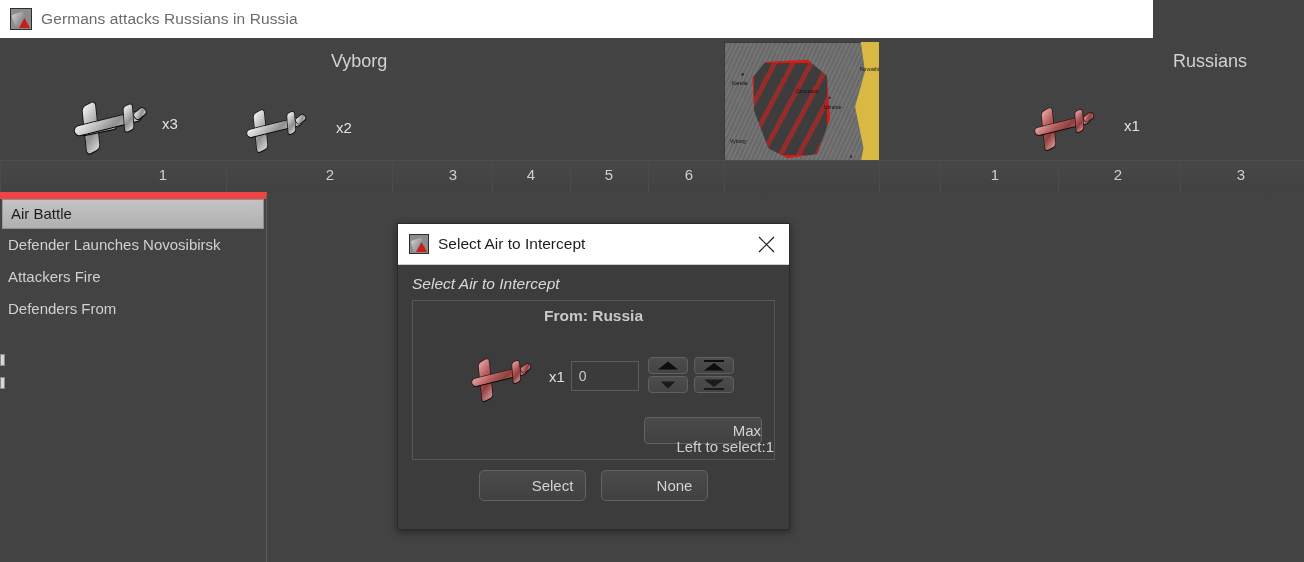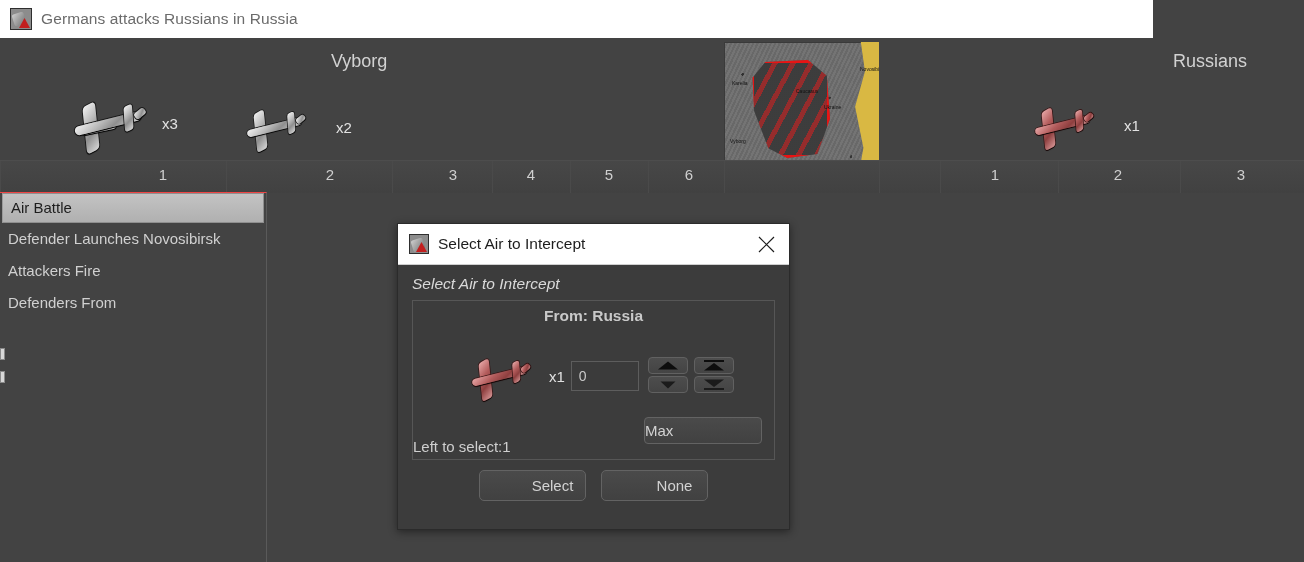"Air Battle" .steps-panel { border-top: 1px solid #ef4444 -> 7px solid #ef4444 }
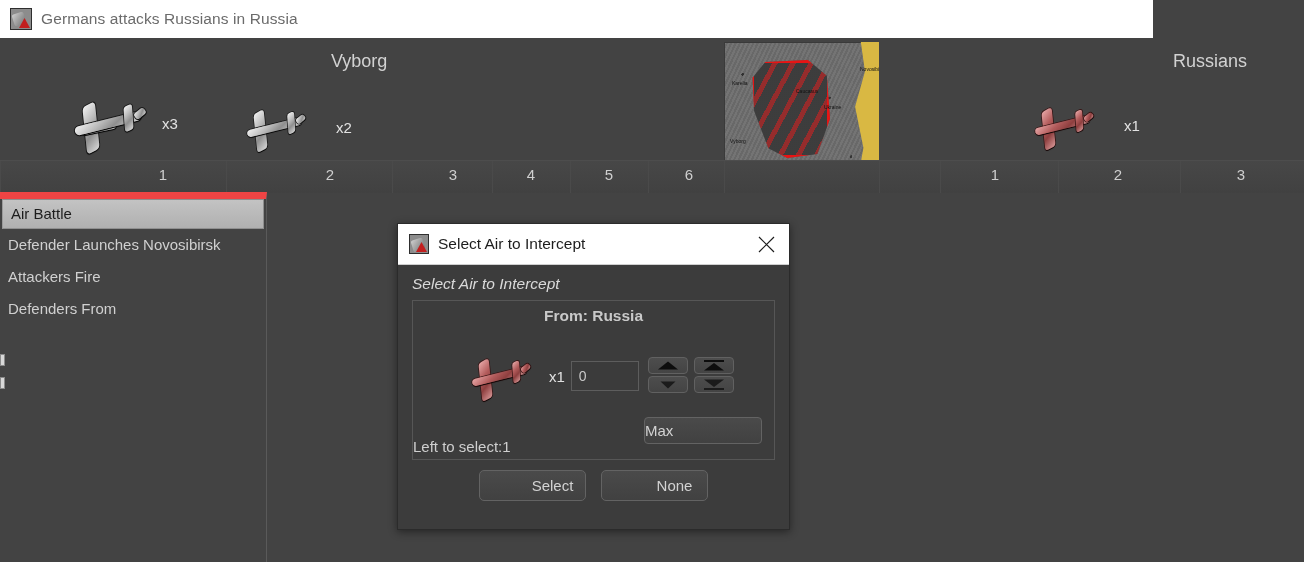"Max" .max-btn { justify-content: flex-start -> flex-end }
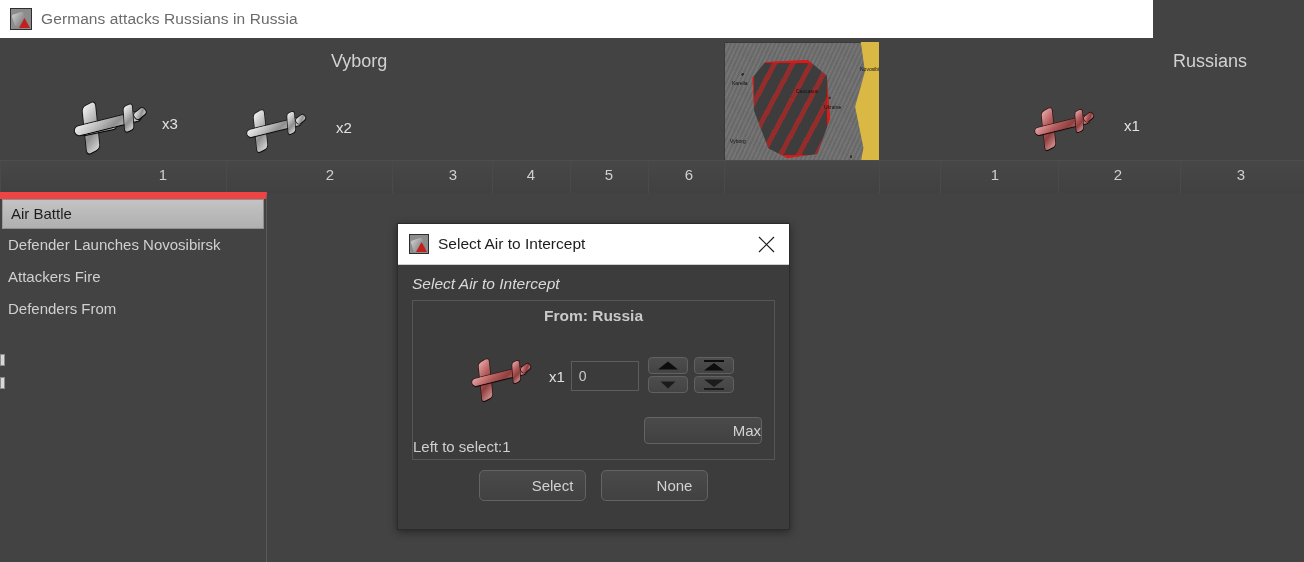"Left to select:1" .left-to-select { text-align: left -> right }
